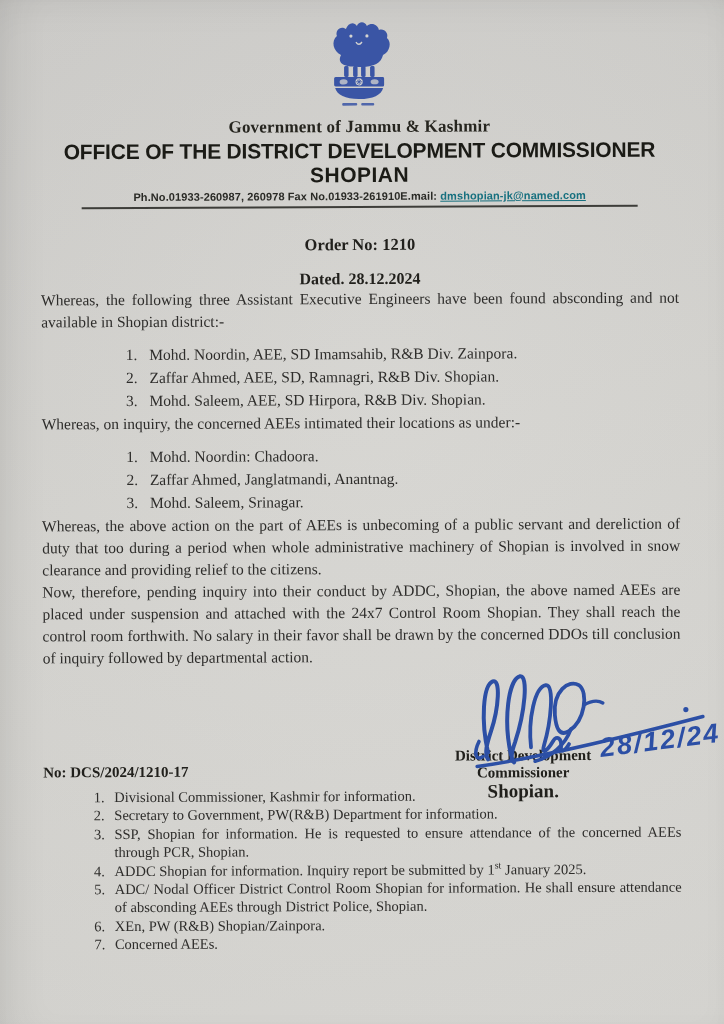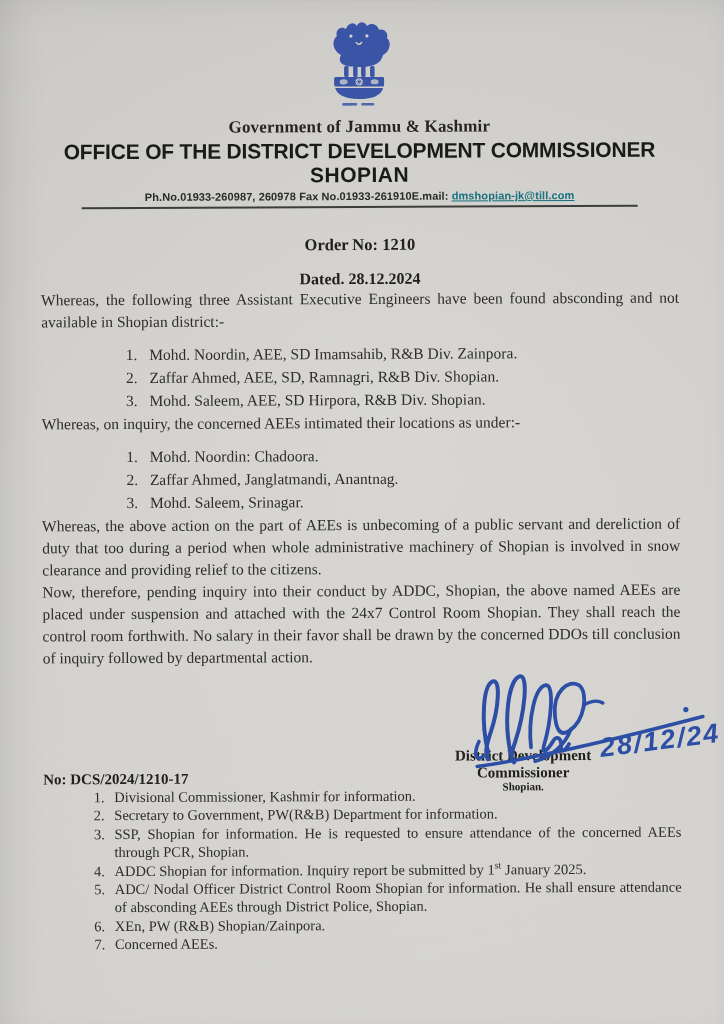"dmshopian-jk@till.com" a.email-link { text: dmshopian-jk@till.com -> dmshopian-jk@named.com }
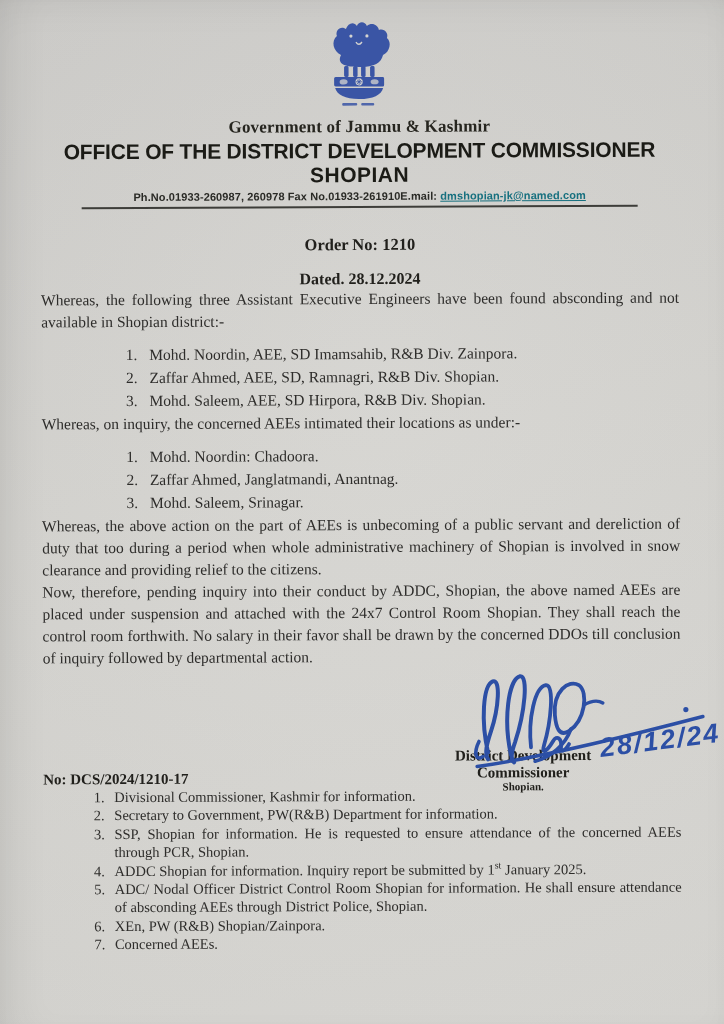"No: DCS/2024/1210-17" .ref-no { top: 102px -> 95px }
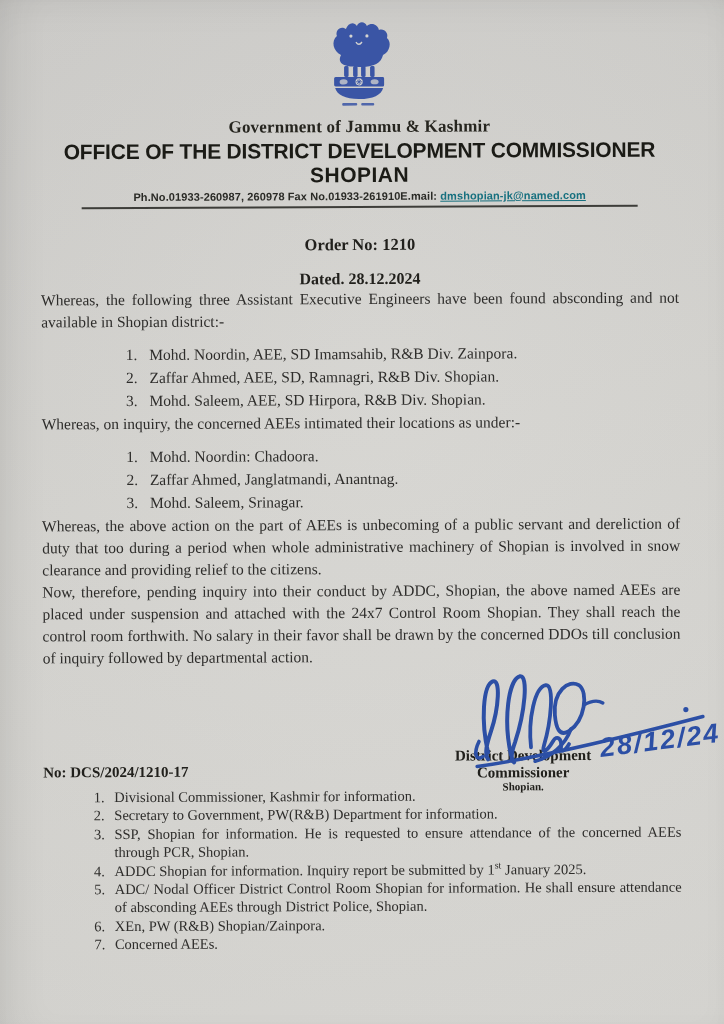"Shopian." .sig-place { font-size: 11px -> 19px }
